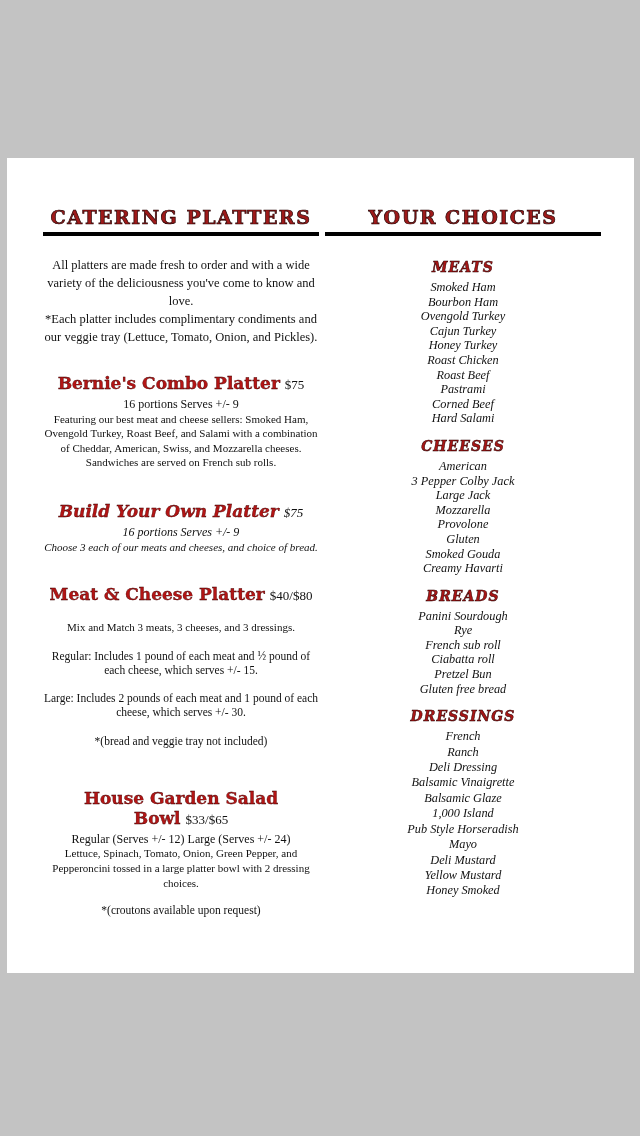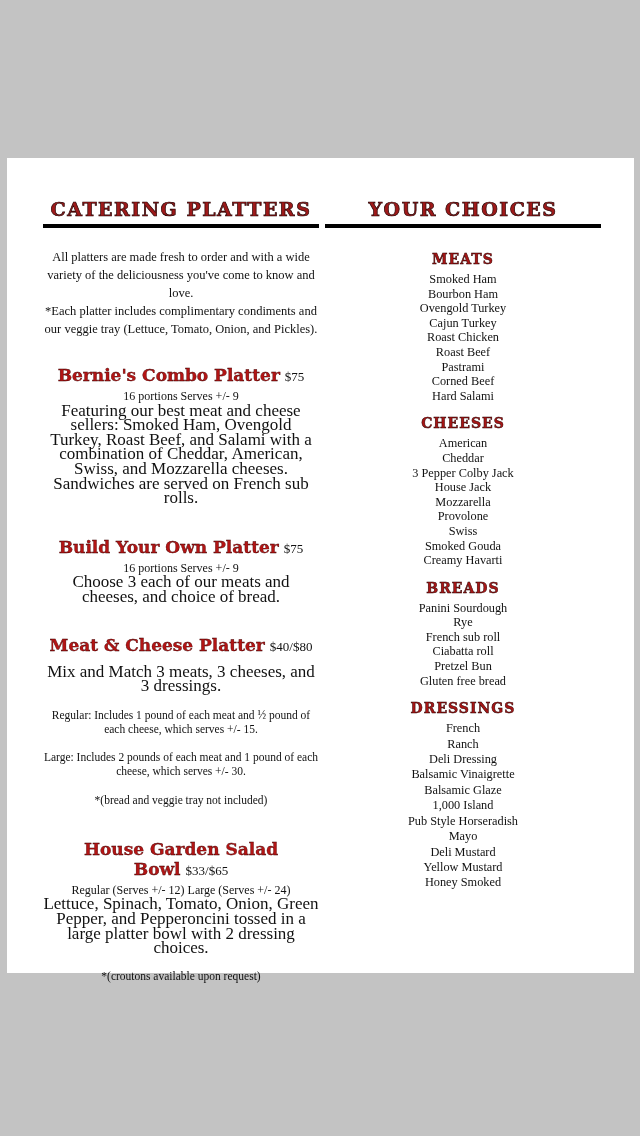"CATERING PLATTERS" .col { top: 40px -> 48px }
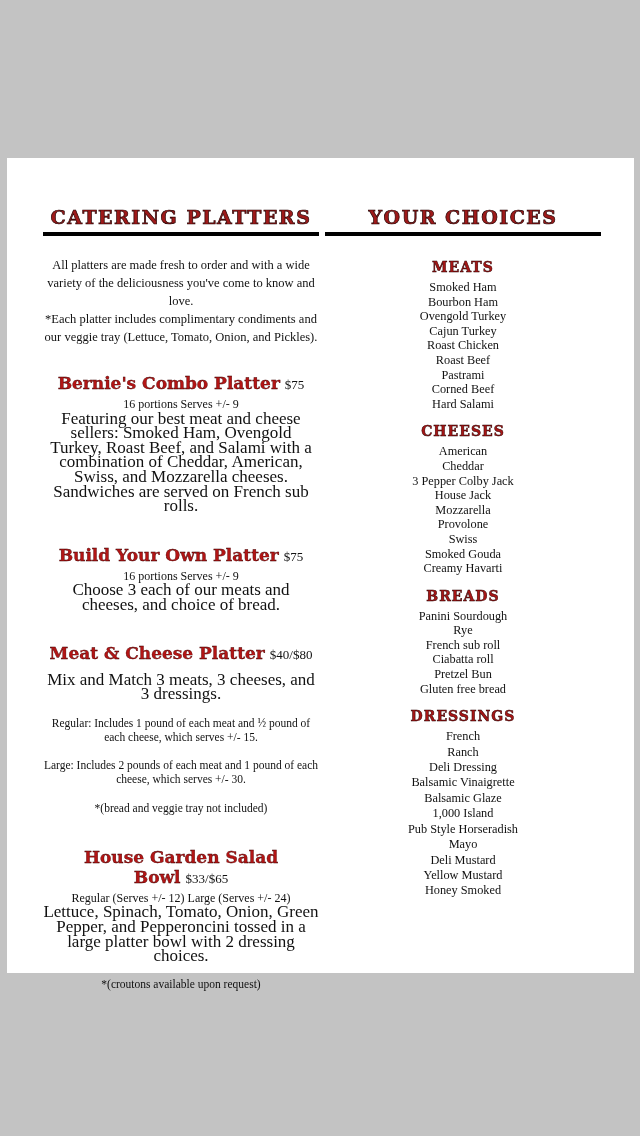"MEATS" .choice-section { font-style: none -> italic }
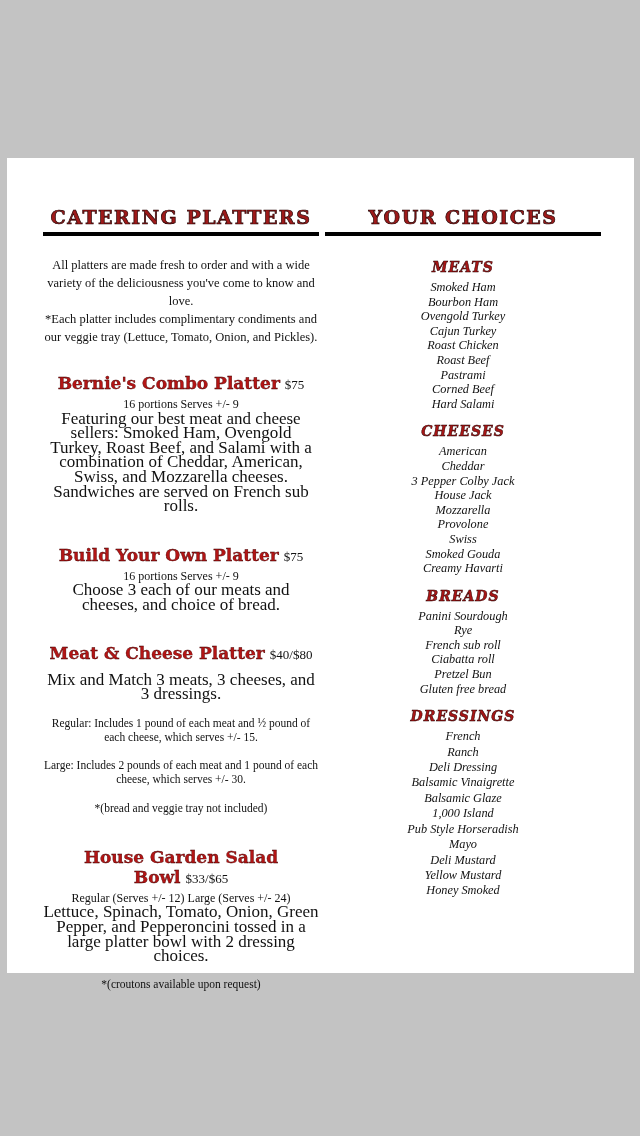"Honey Turkey" div.choice-item { html: none -> <div>Honey Turkey</div> }
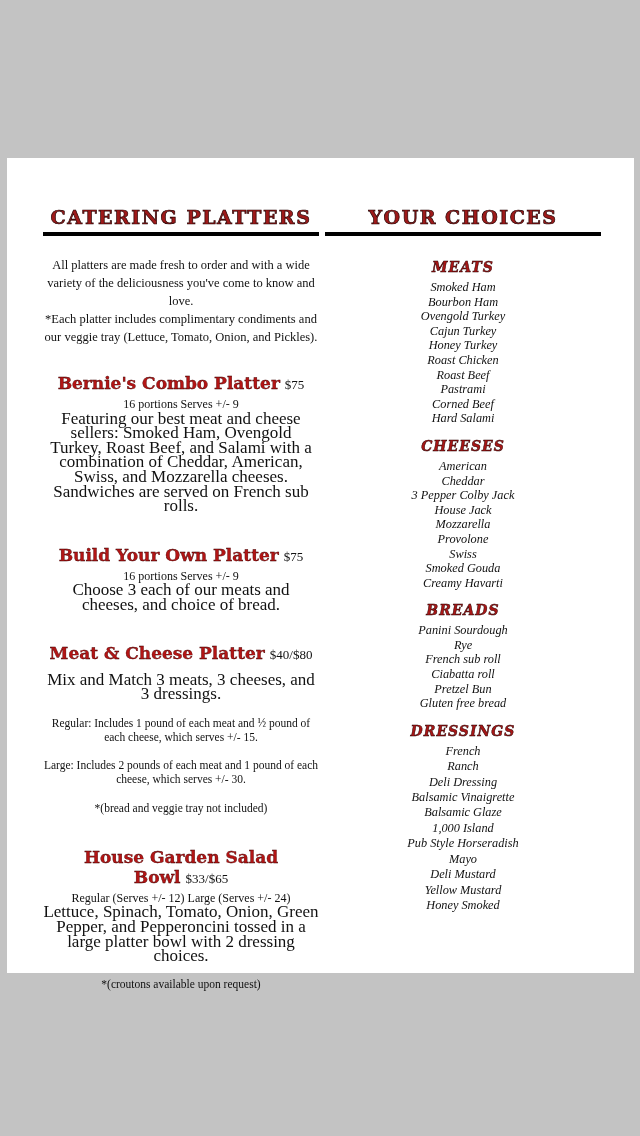"Featuring our best meat and" .item-desc { font-size: 17px -> 11px }
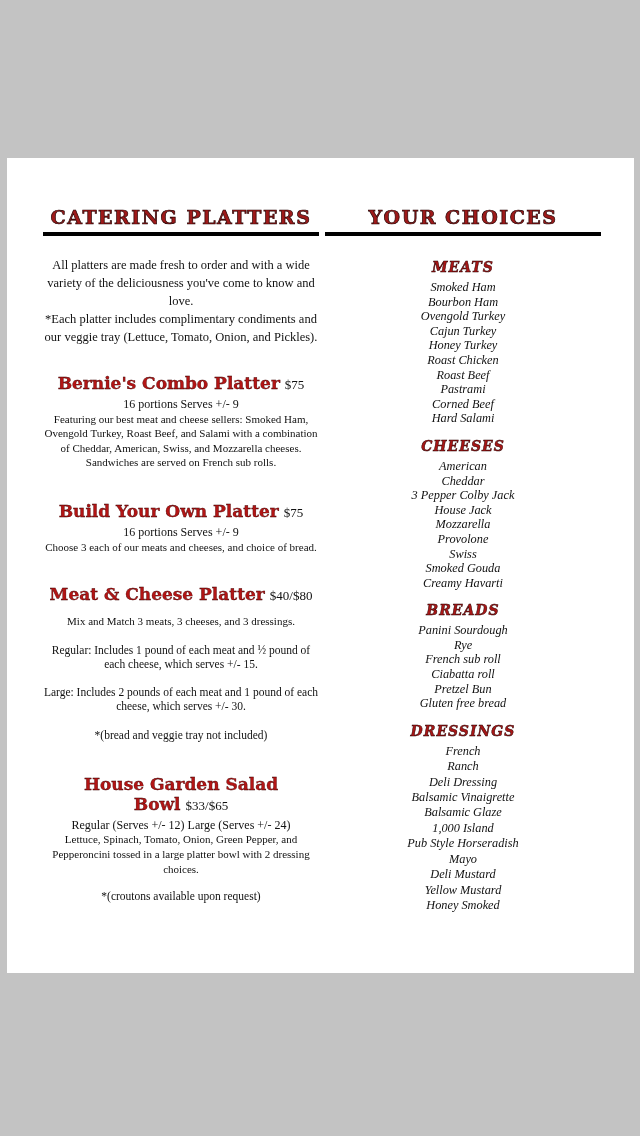"Cheddar" div.choice-item { html: <div>Cheddar</div> -> none }
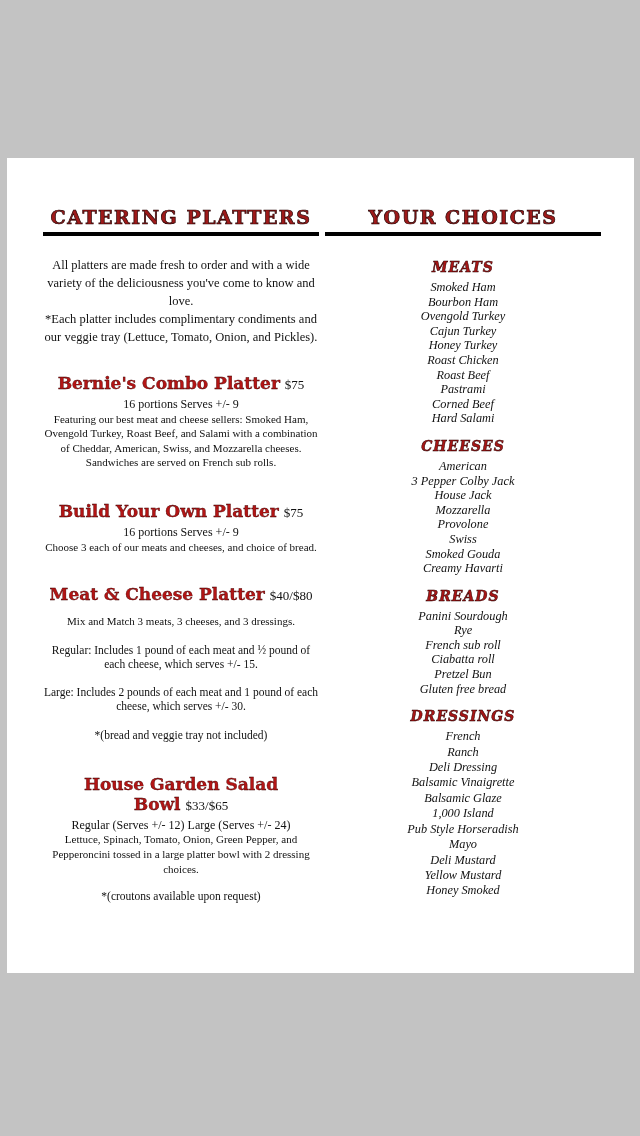"House Jack" div.choice-item { text: House -> Large }
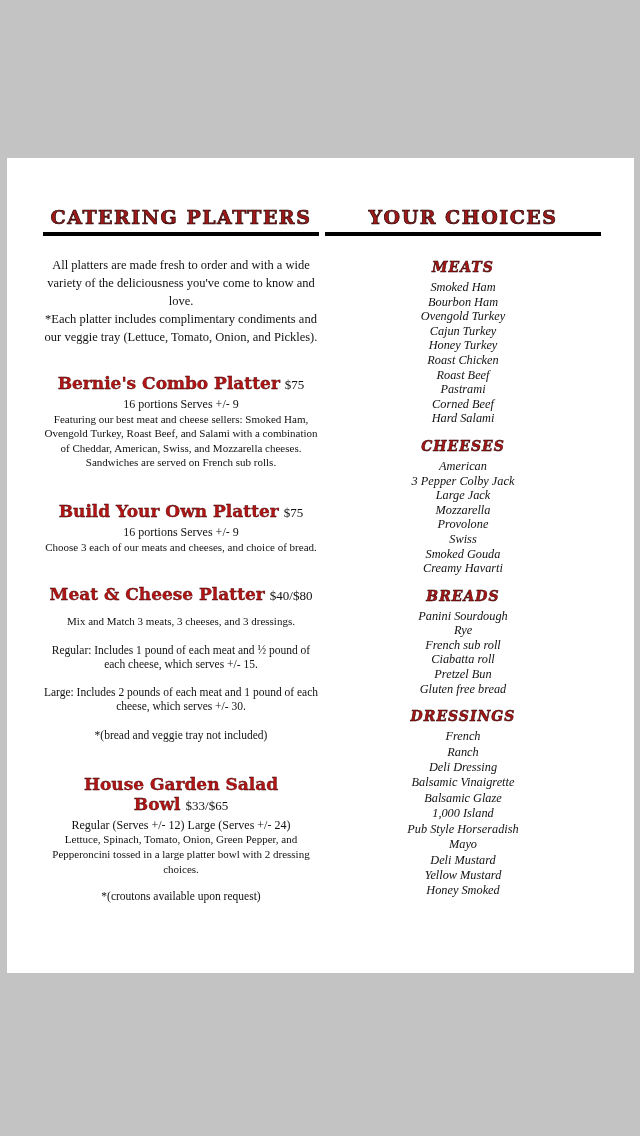"Build Your Own Platter $75" .mi-2 { font-style: none -> italic }
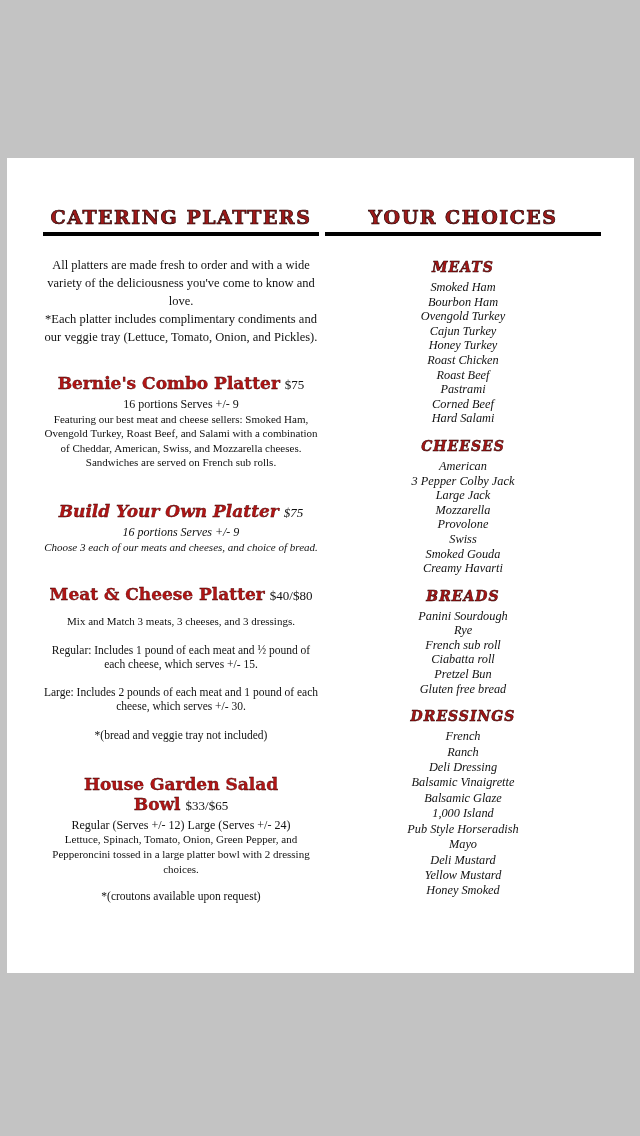"Swiss" div.choice-item { text: Swiss -> Gluten }
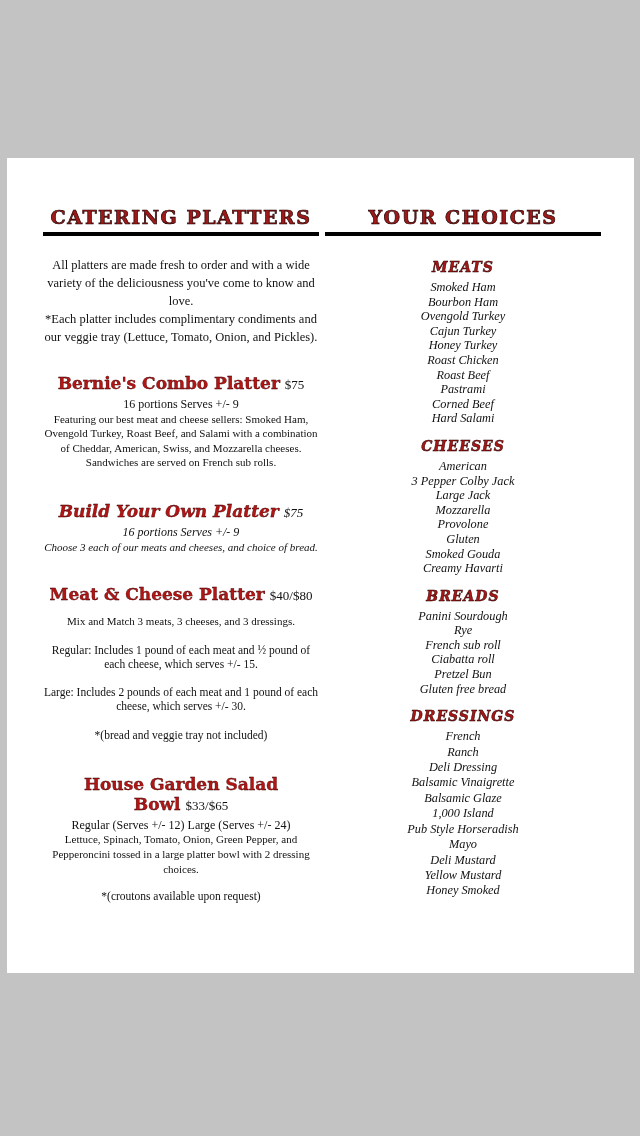"Mix and Match 3 meats," .mi-3 .item-desc { margin-top: 8px -> 14px }
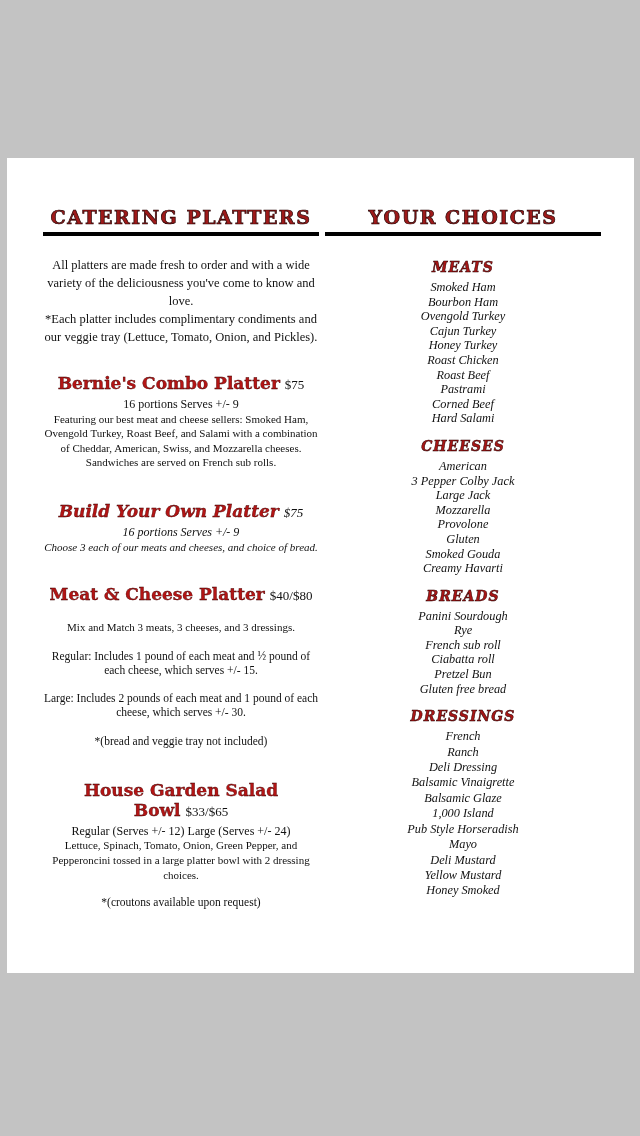"House Garden Salad Bowl $33/$65" .mi-4 { margin-top: 32px -> 40px }
